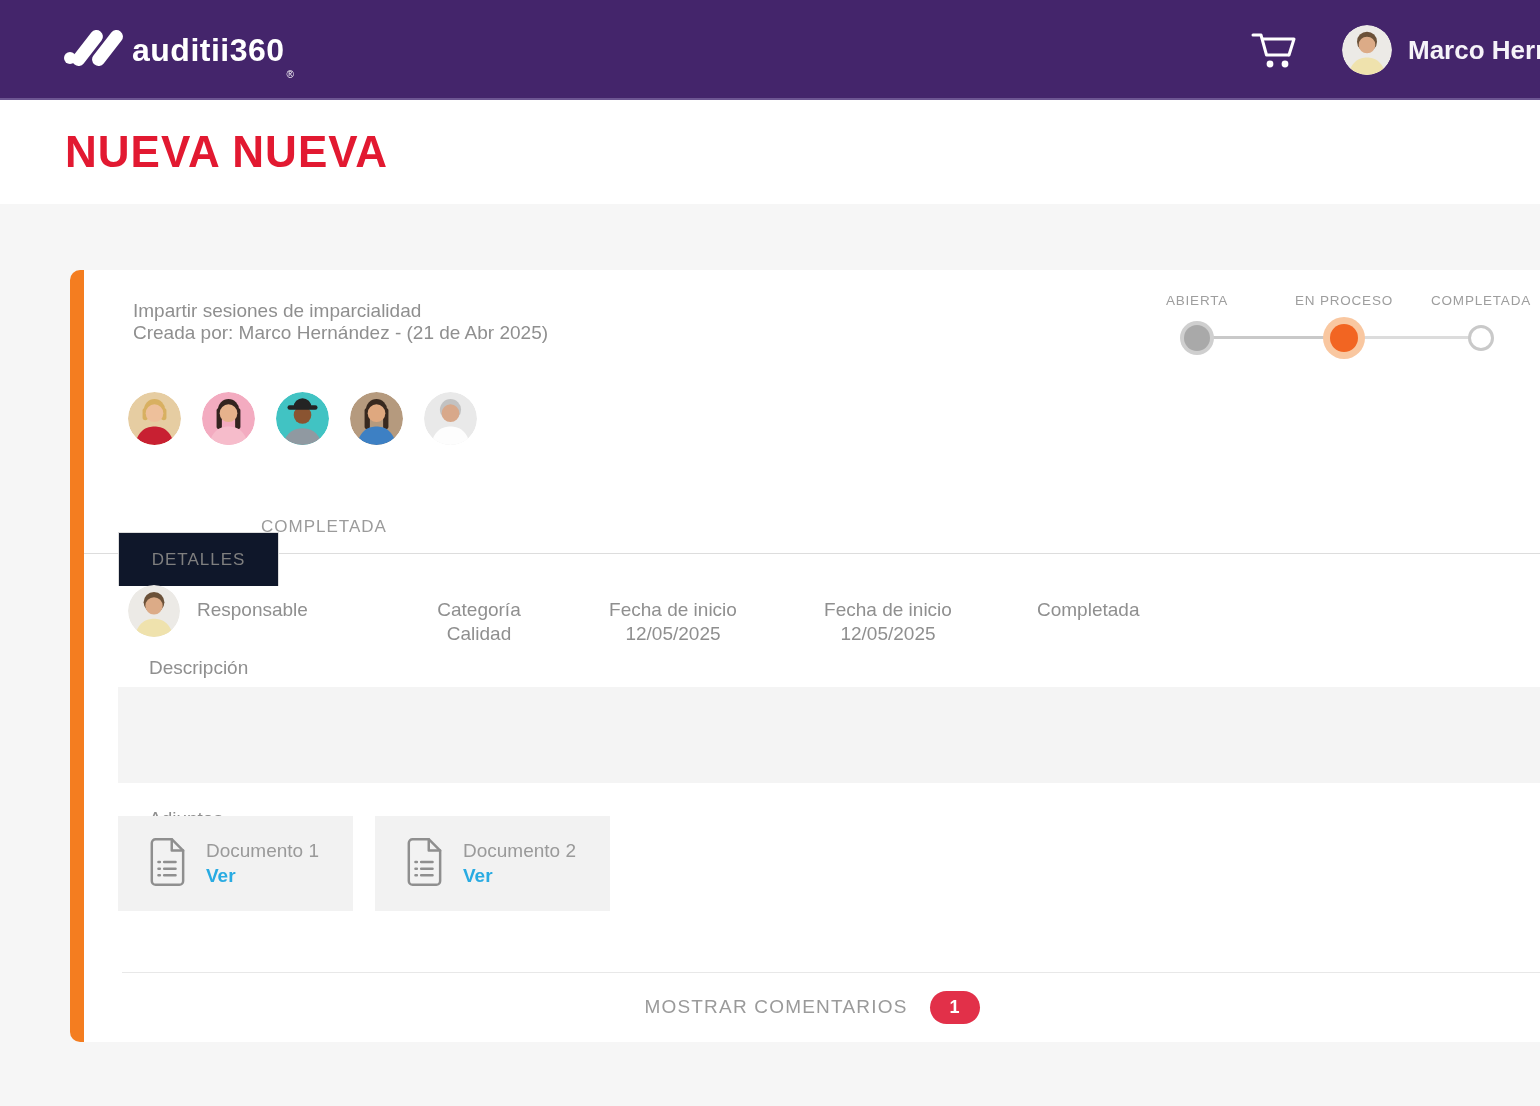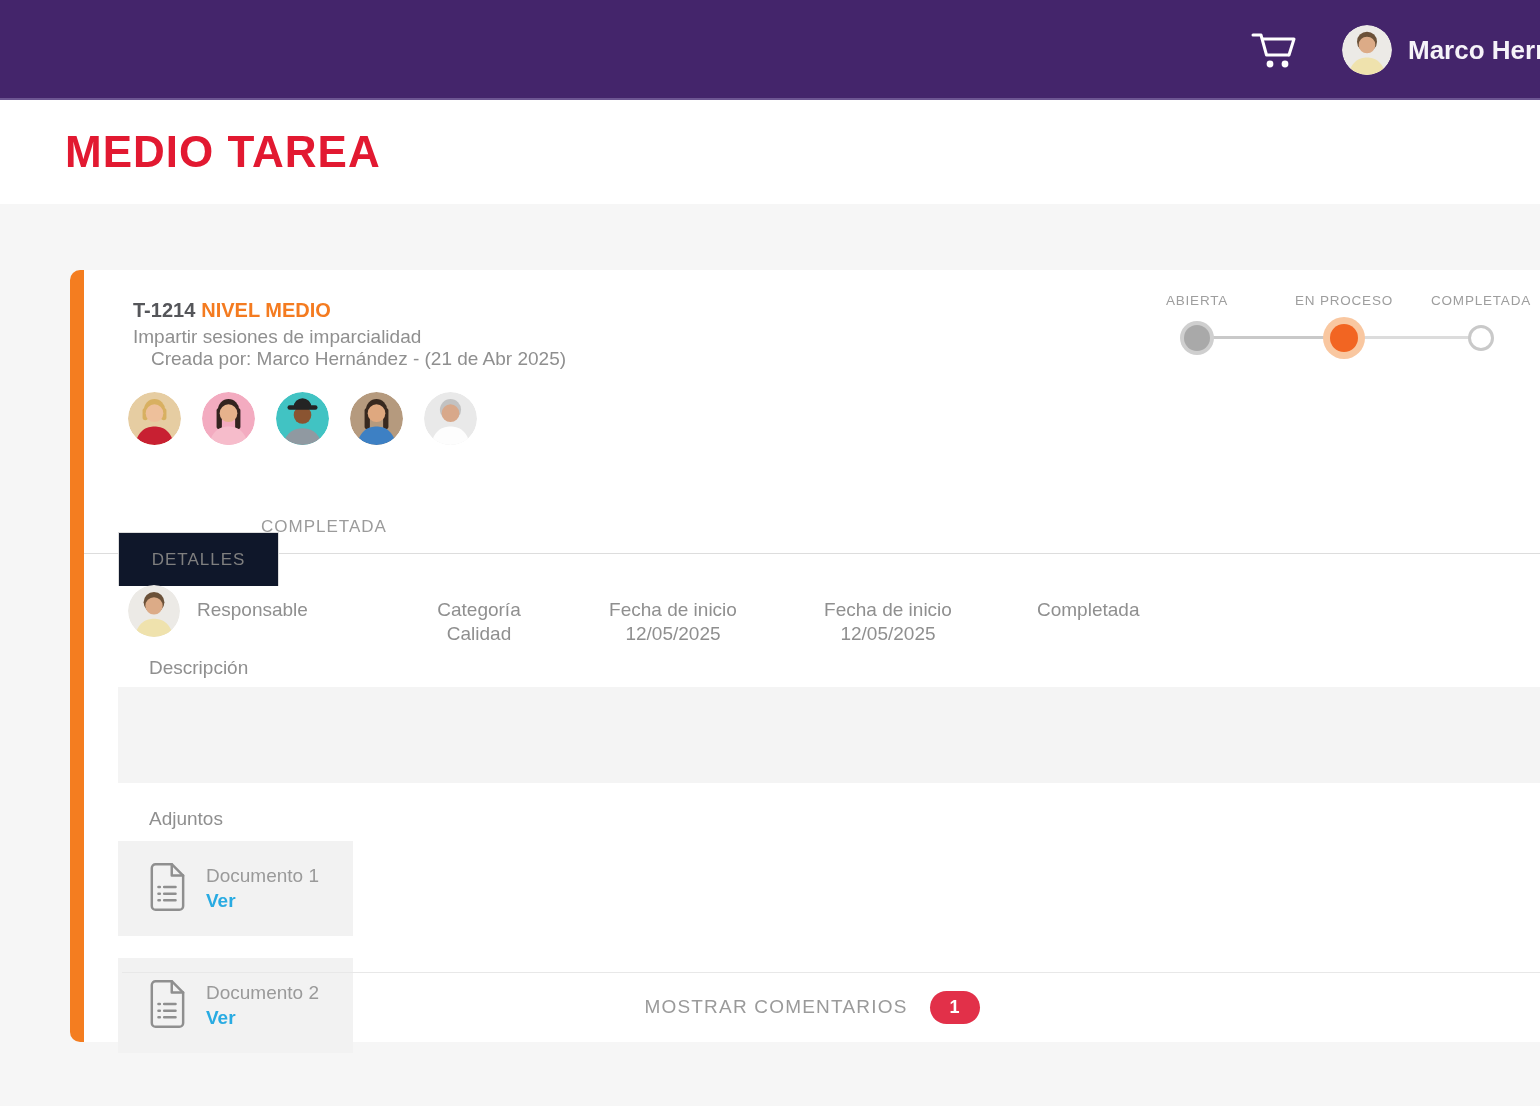"auditii360" div.brand { html: none -> <div> <span> <svg> <circle></circle> <g> <rect></rect> <rect></rect> </g> </svg> </span> <span>auditii360</span> <span>®</span> </div> }
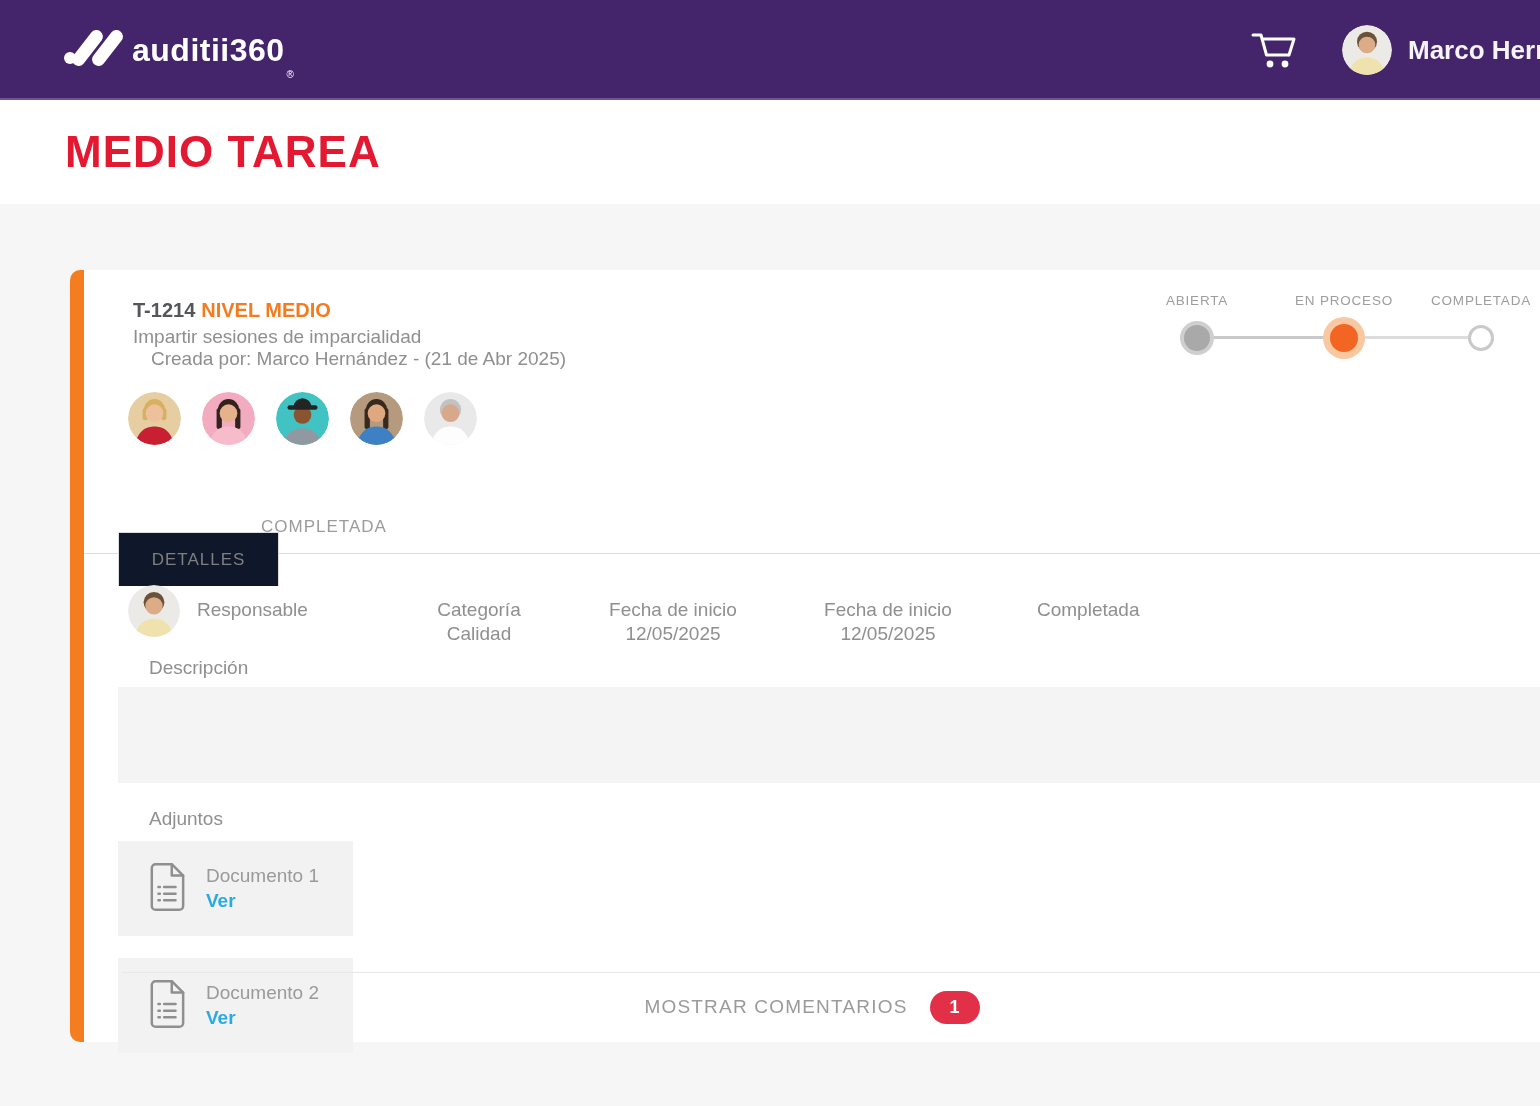"MEDIO TAREA" h1.page-title { text: MEDIO TAREA -> NUEVA NUEVA }
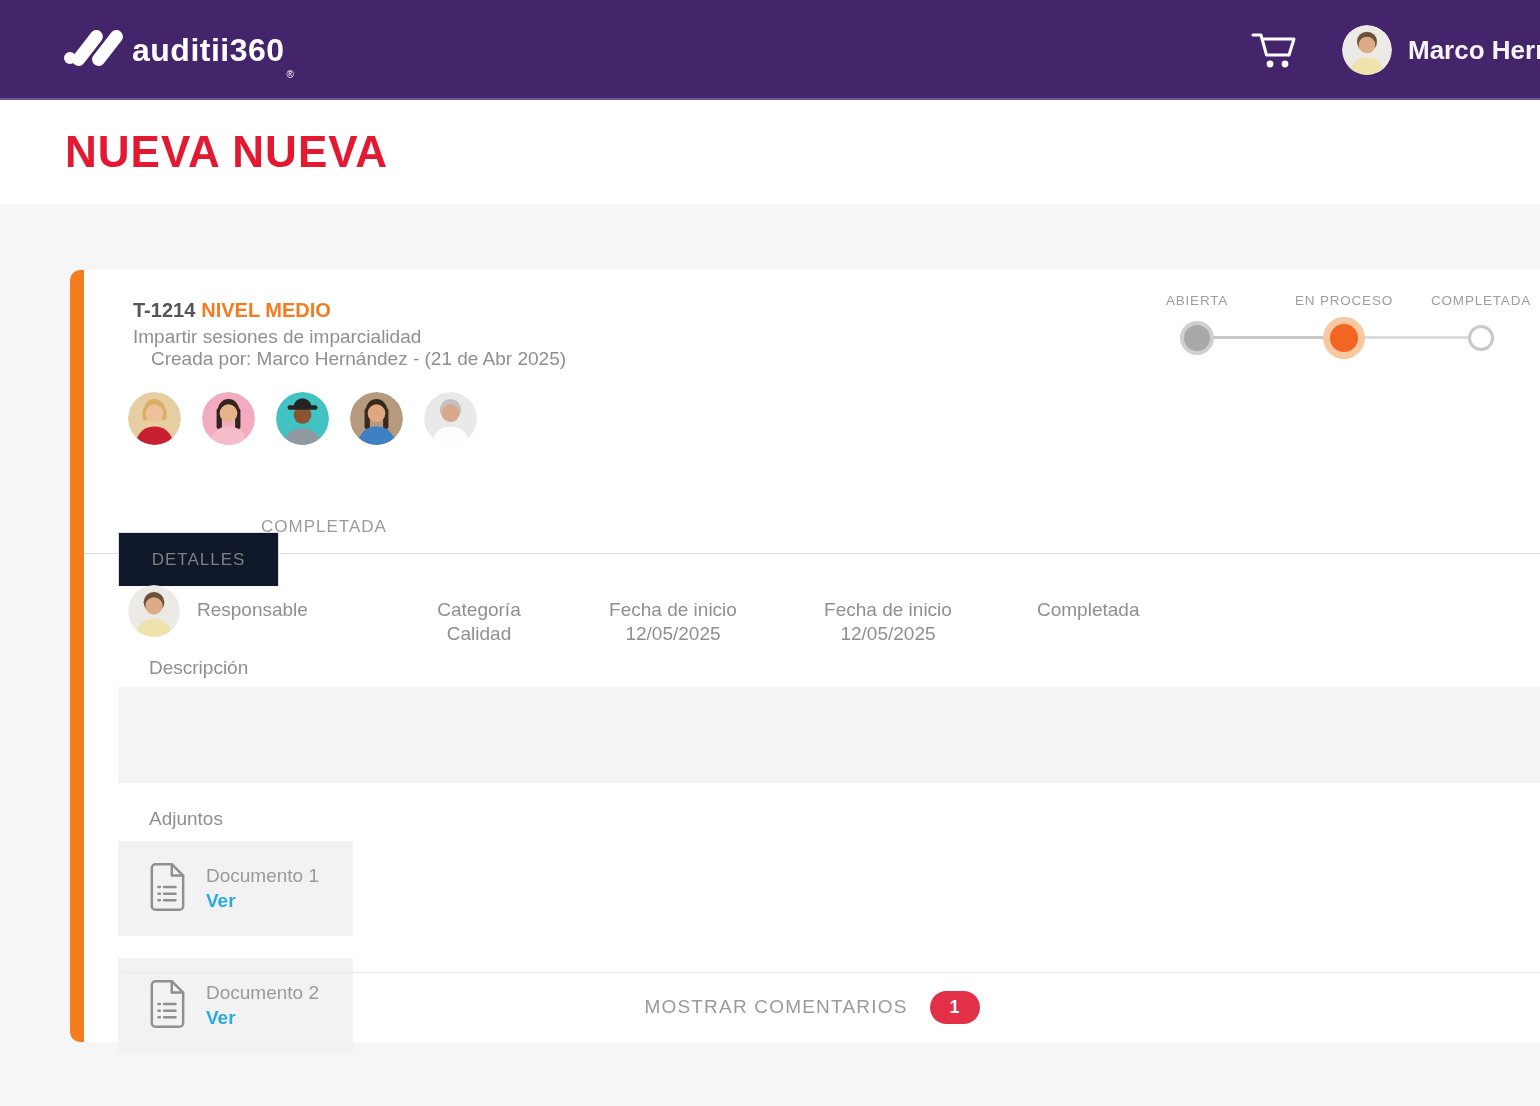"T-1214 NIVEL MEDIO" div.task-id-line { html: <div> <span>T-1214</span><span>NIVEL MEDIO</span> </div> -> none }
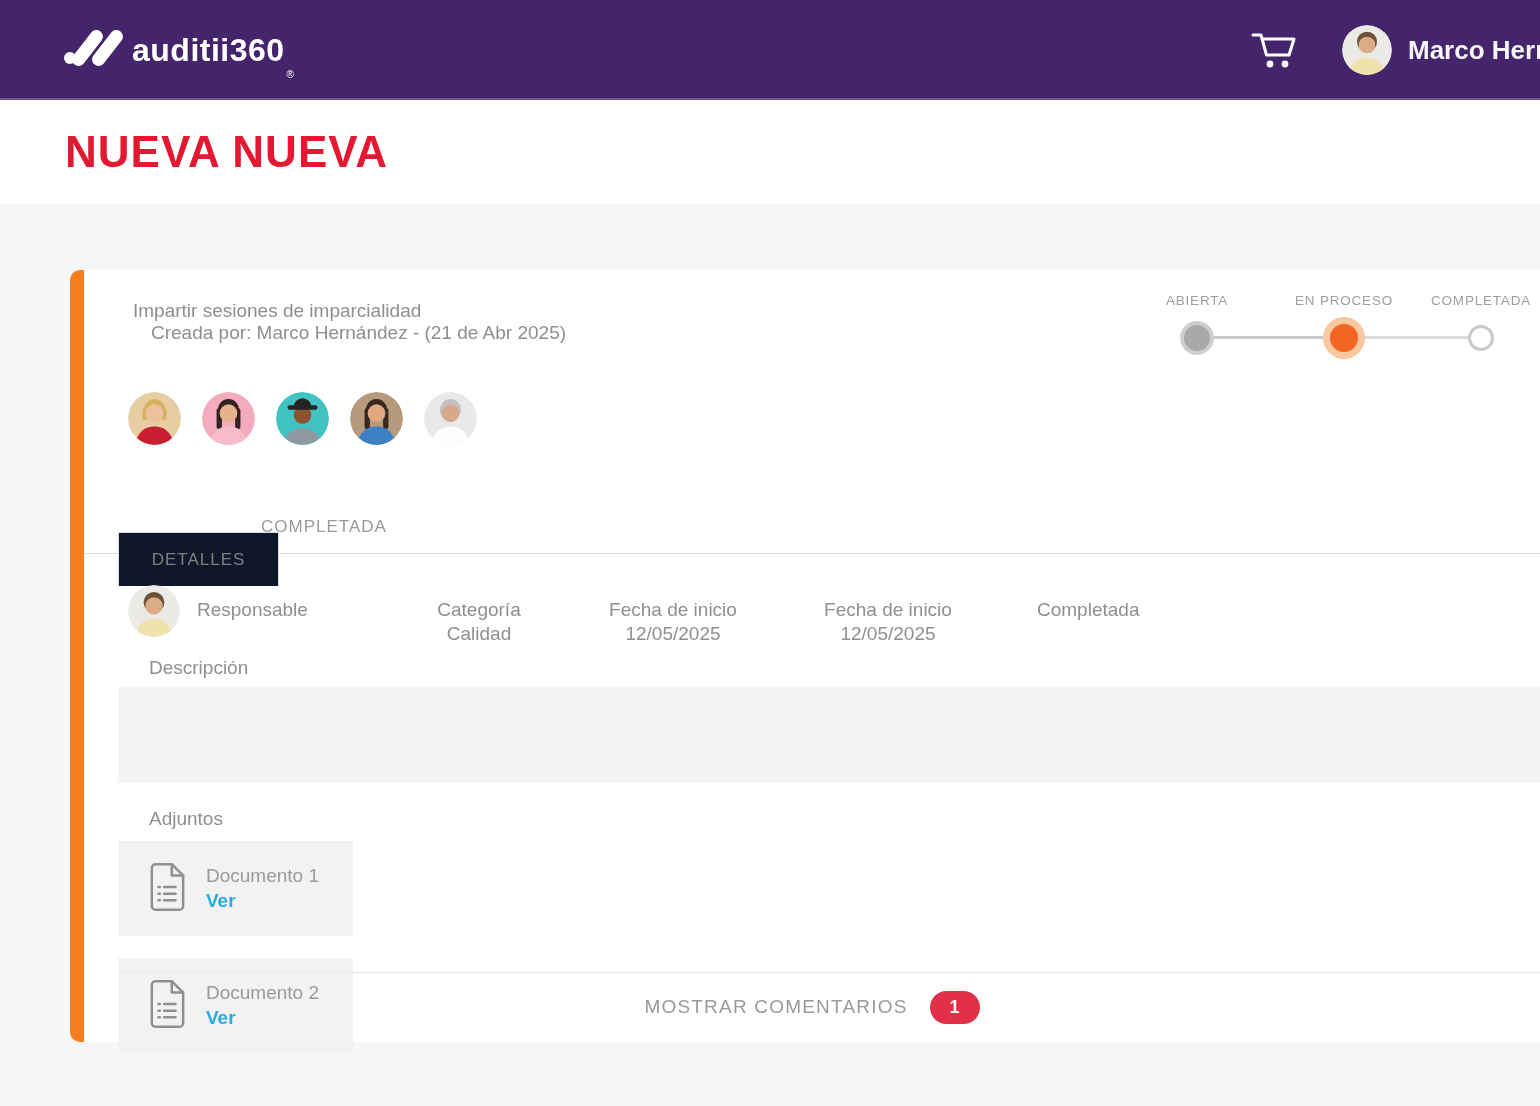"Creada por: Marco Hernández -" .task-created { margin-left: 18px -> none }
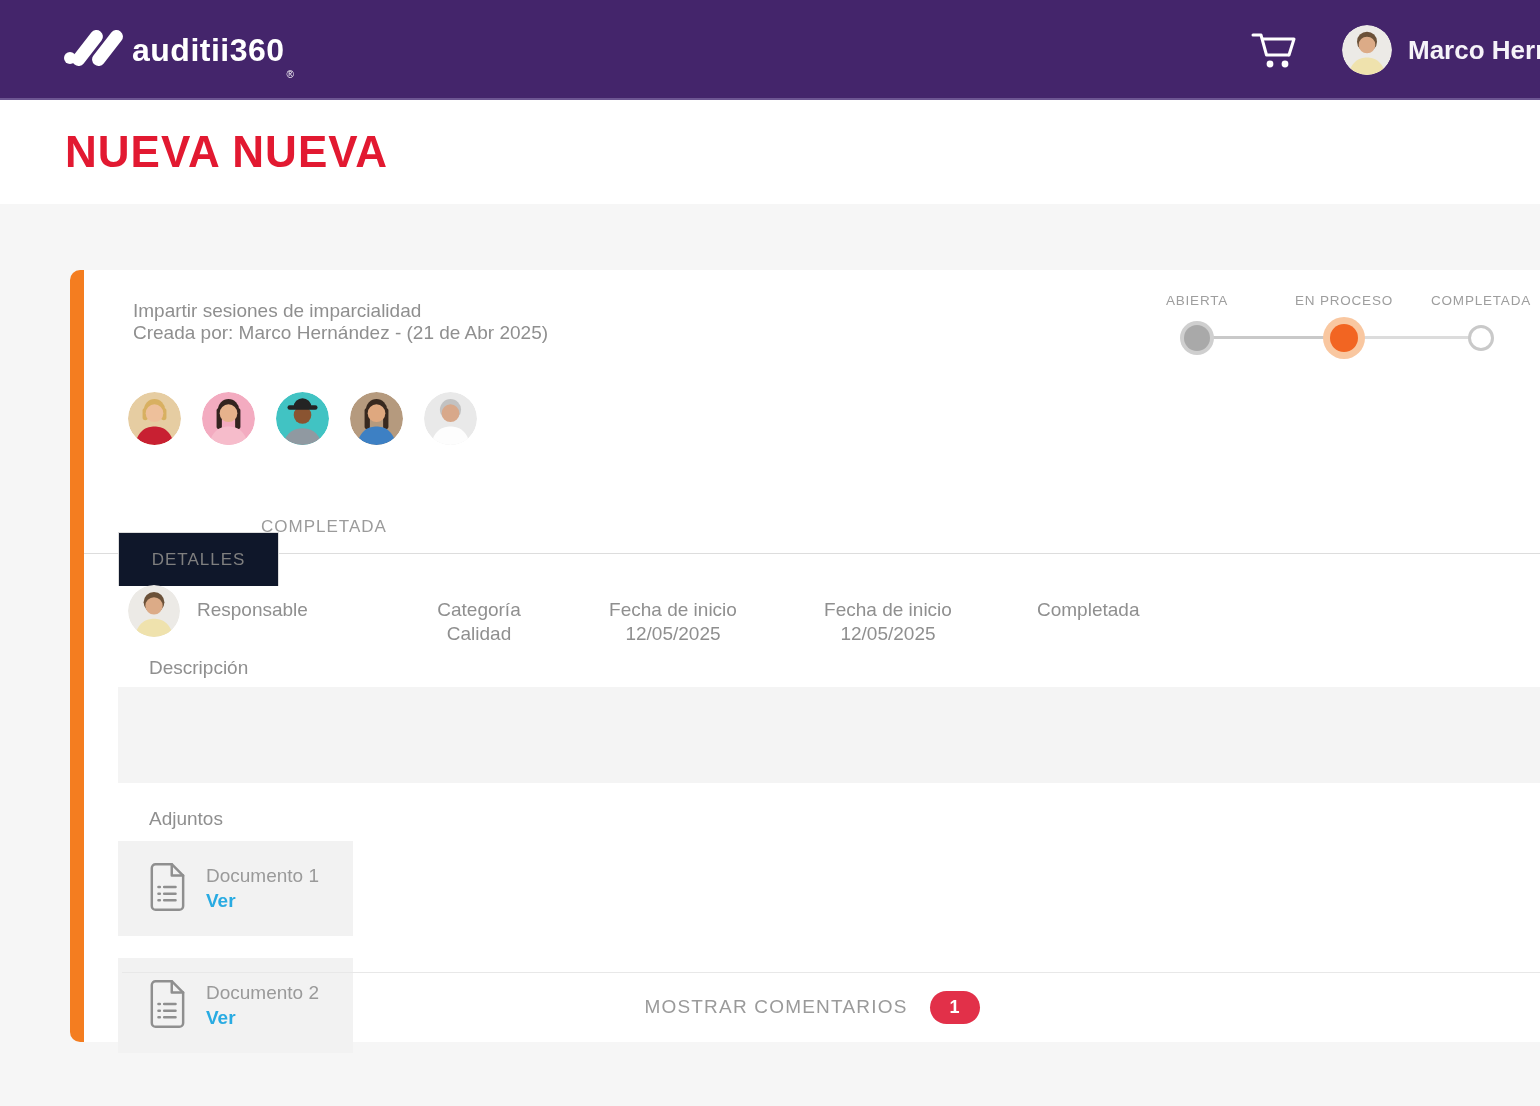"Documento 1" .attach-row { flex-direction: column -> none; top: 571px -> 546px }
